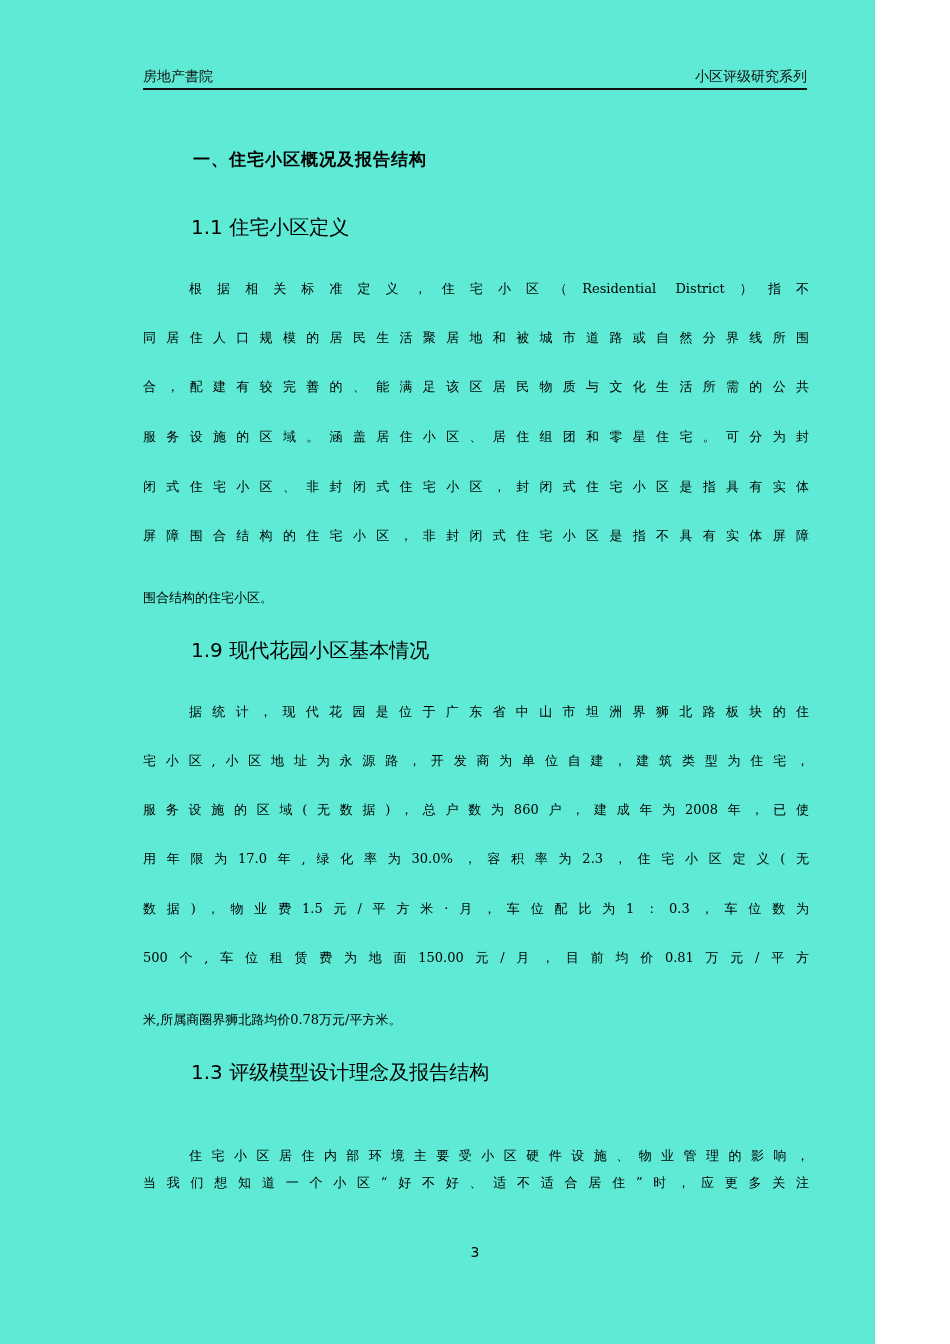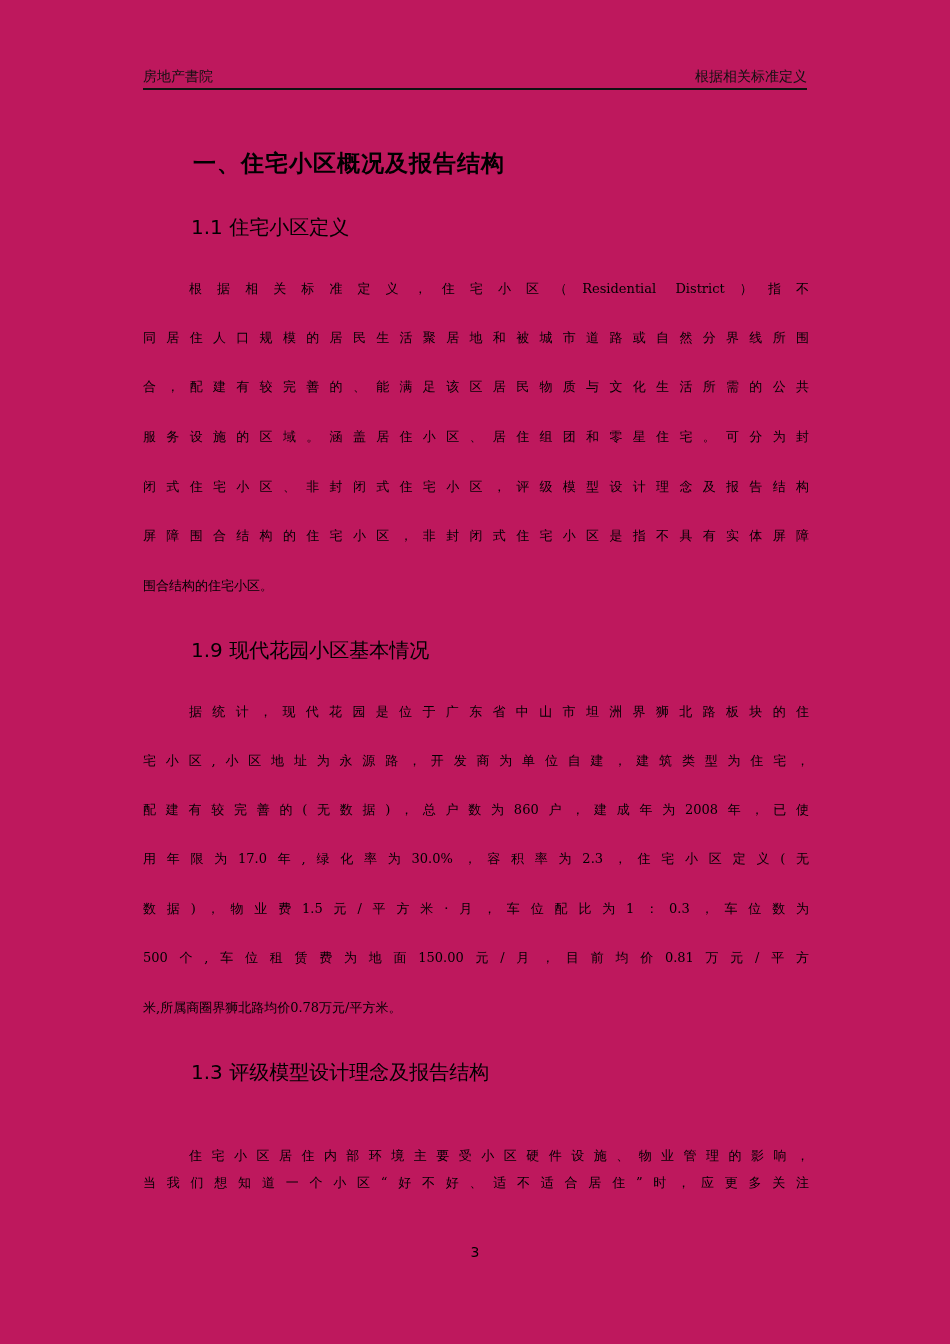"房地产書院" .page { background: #be185d -> #5eead4; width: 950px -> 875px }
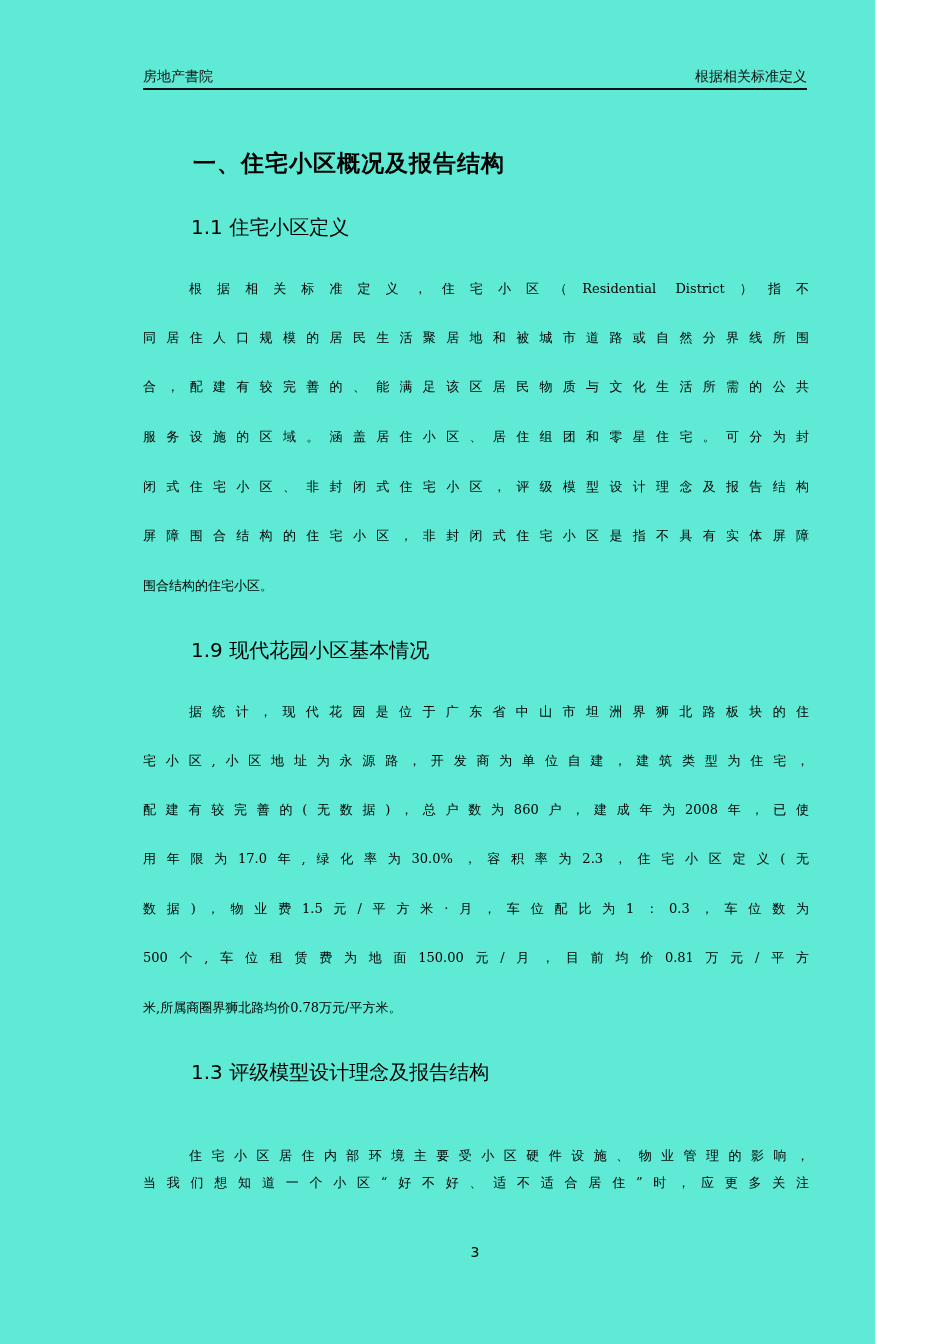"根据相关标准定义" span.right { text: 根据相关标准定义 -> 小区评级研究系列 }
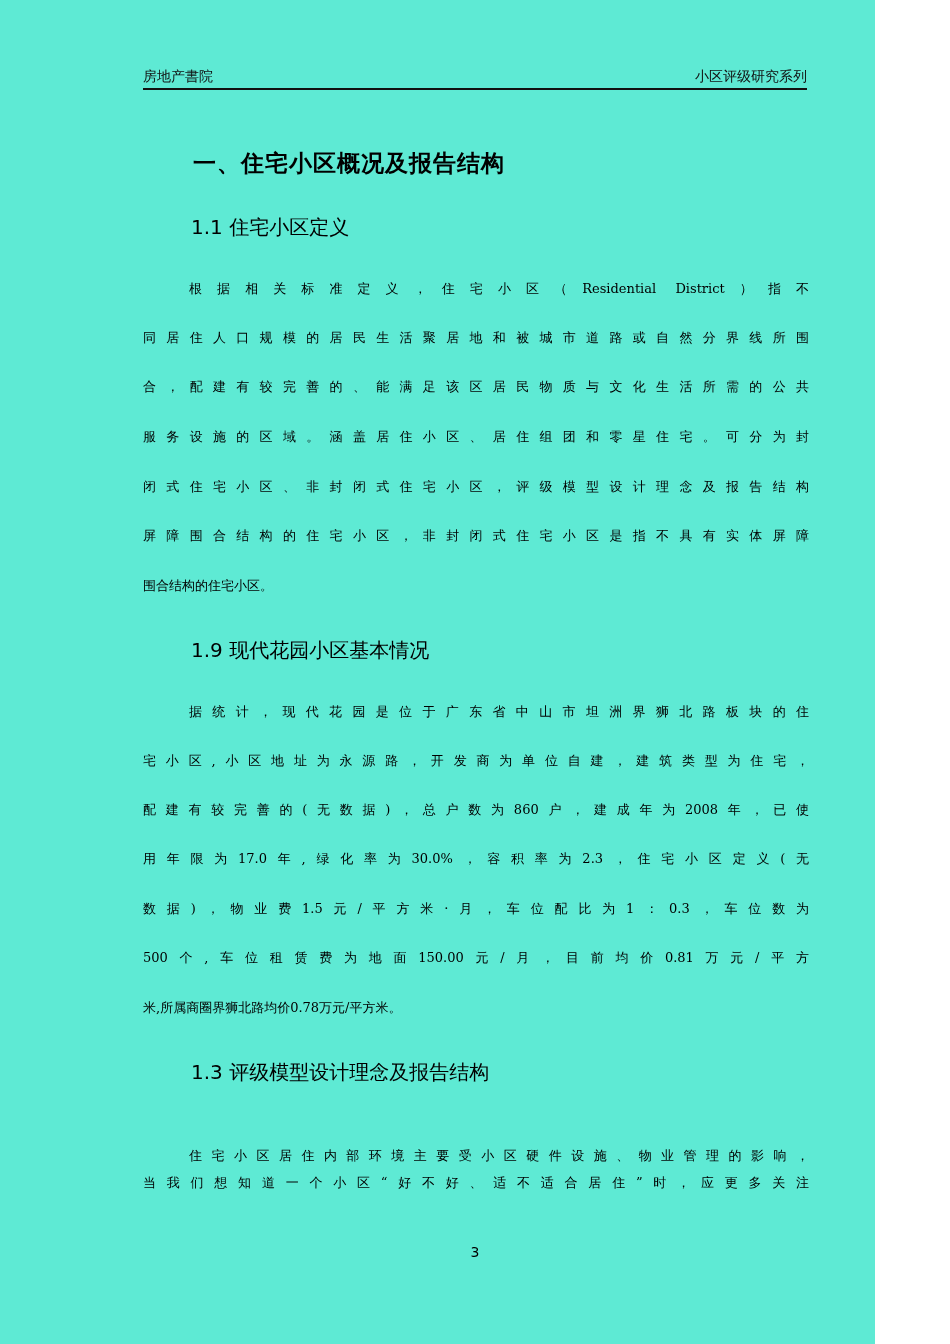"一、住宅小区概况及报告结构" .h1 { font-size: 23px -> 17px }
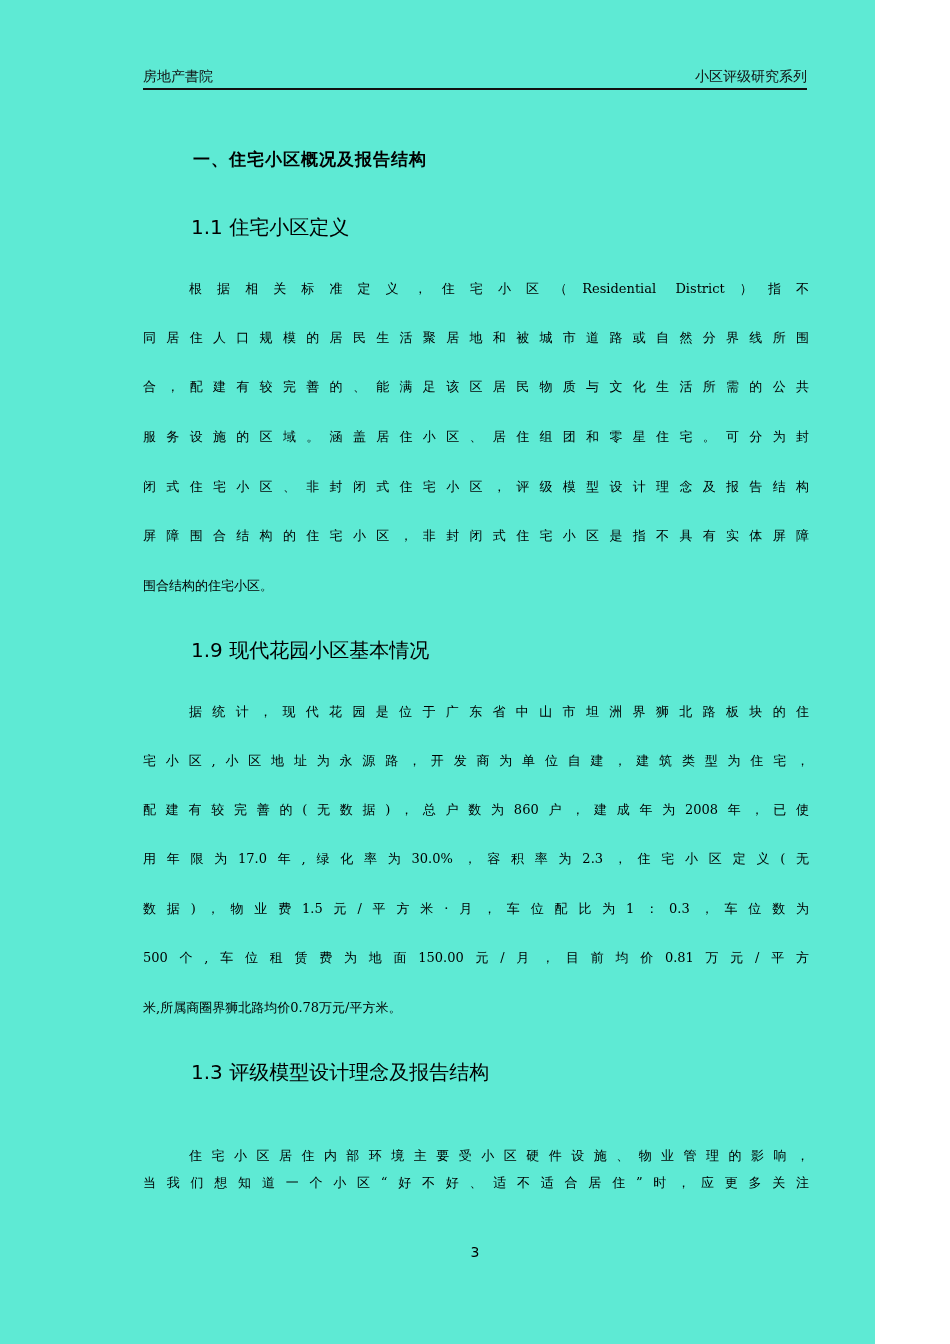"闭式住宅小区、非封闭式住宅小区，评级模型设计理念及报告结构" div.line { text: 评级模型设计理念及报告结构 -> 封闭式住宅小区是指具有实体 }
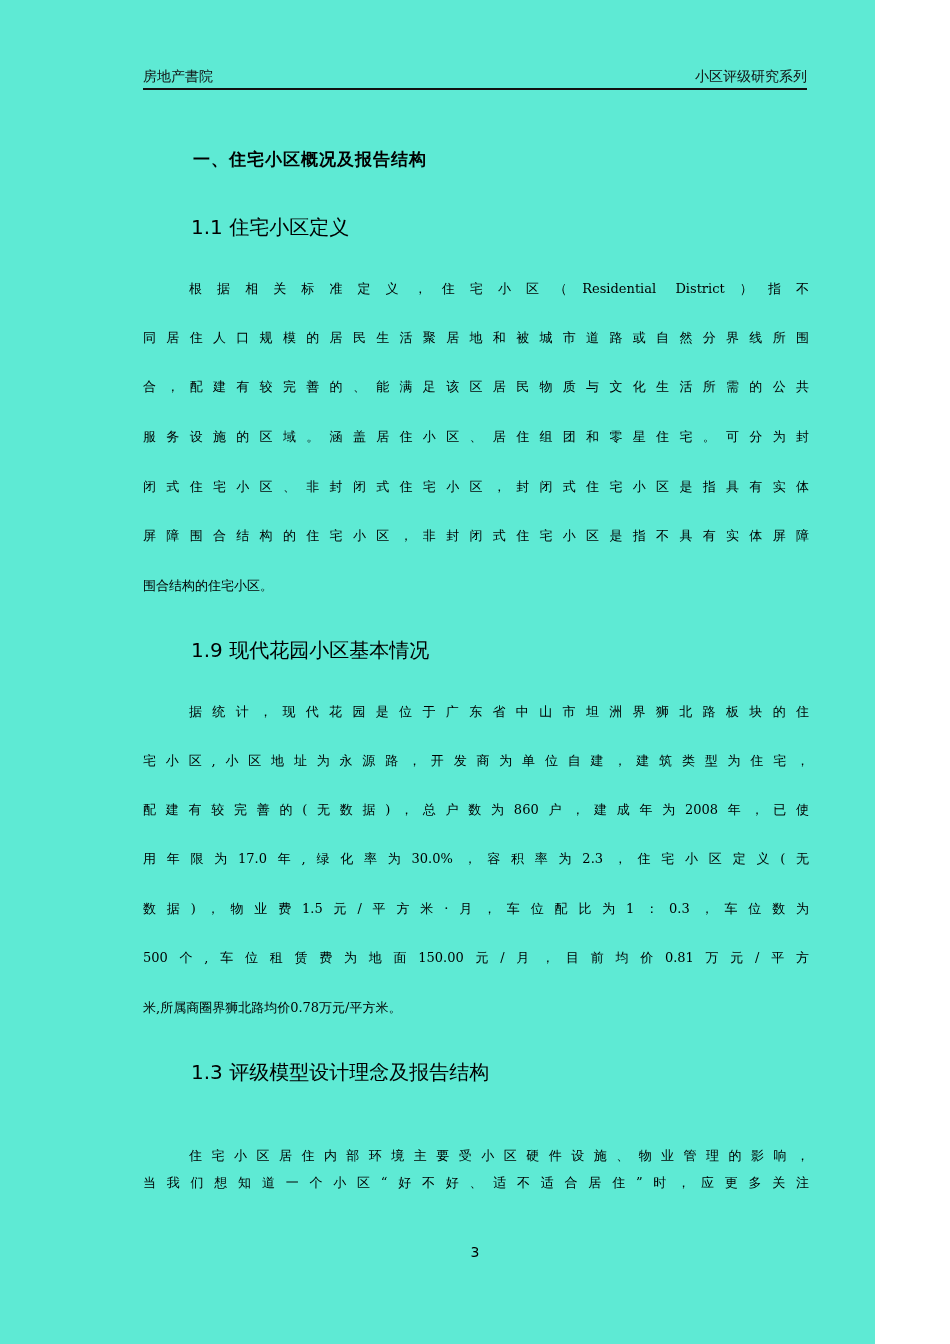"围合结构的住宅小区。" .line.last { margin-top: none -> 12px }
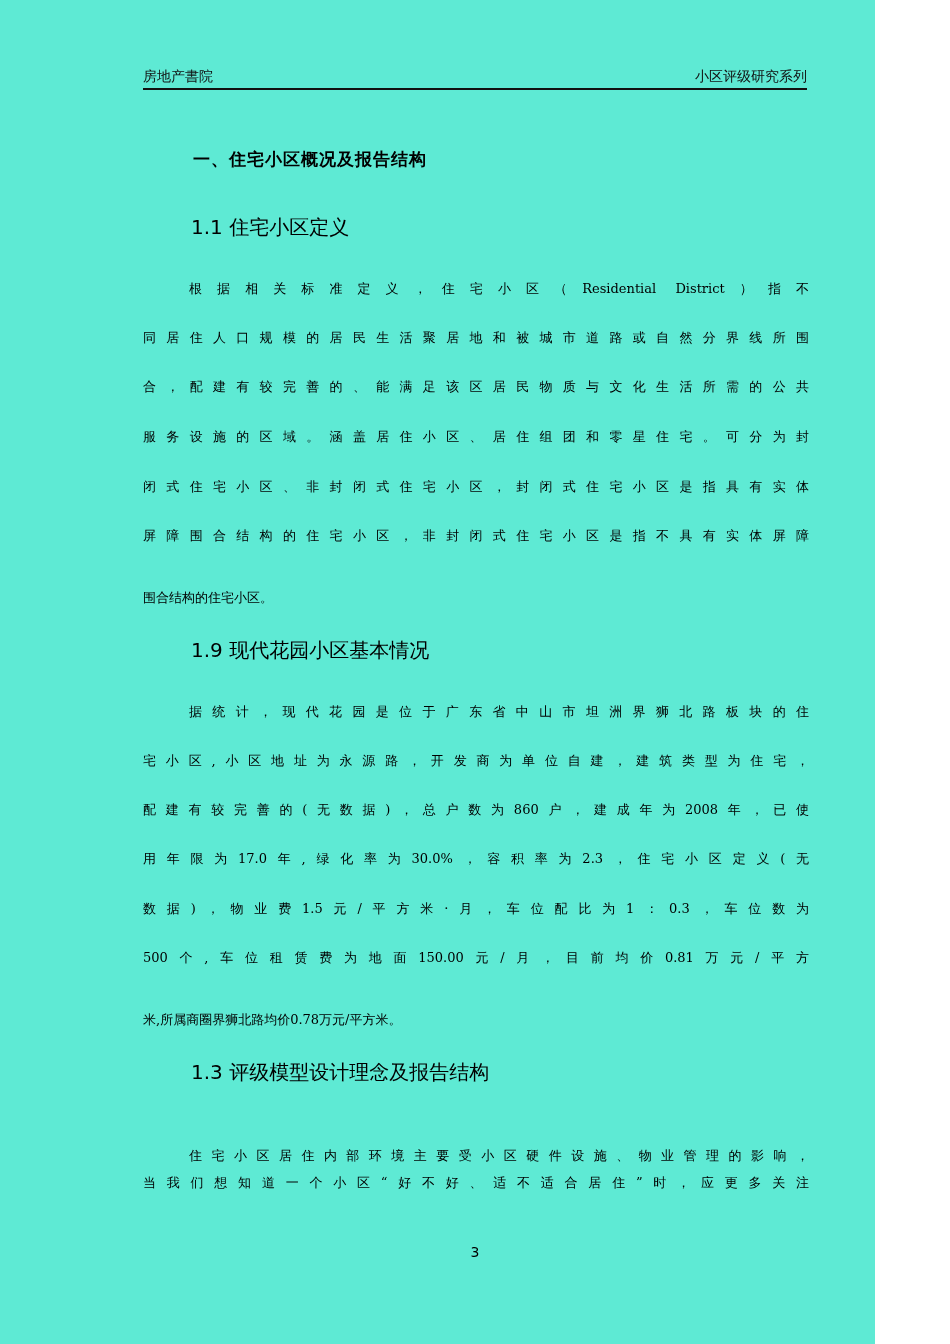"配建有较完善的(无数据)，总户数为860户，建成年为2008年，已使" div.line { text: 配建有较完善的 -> 服务设施的区域 }
